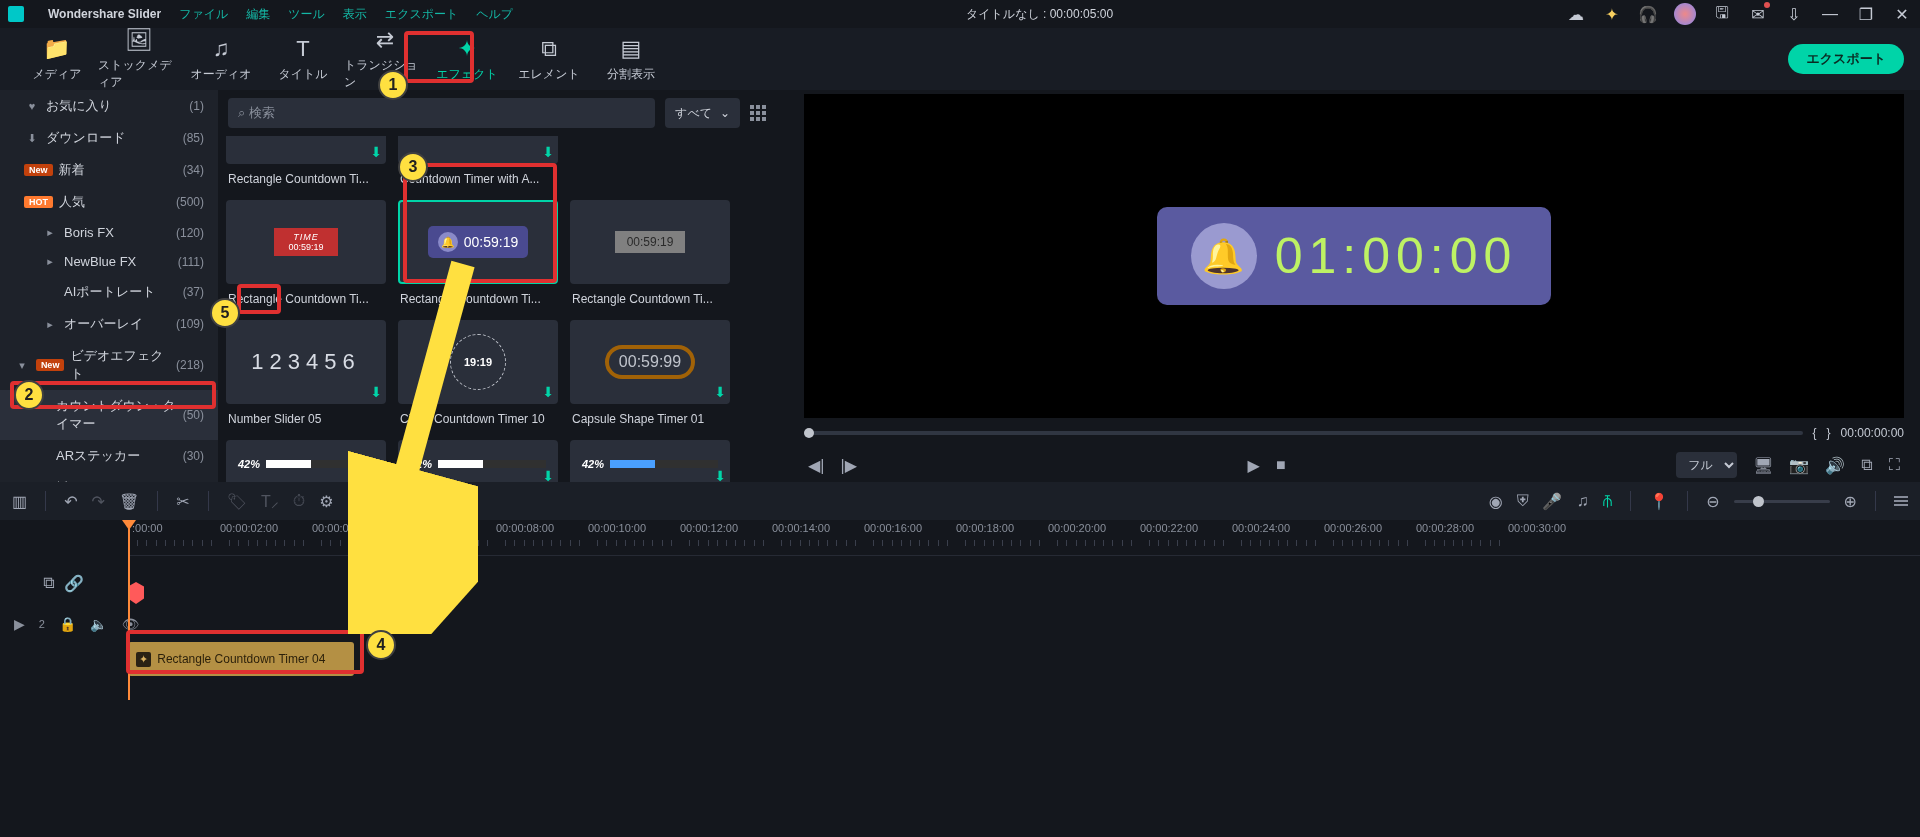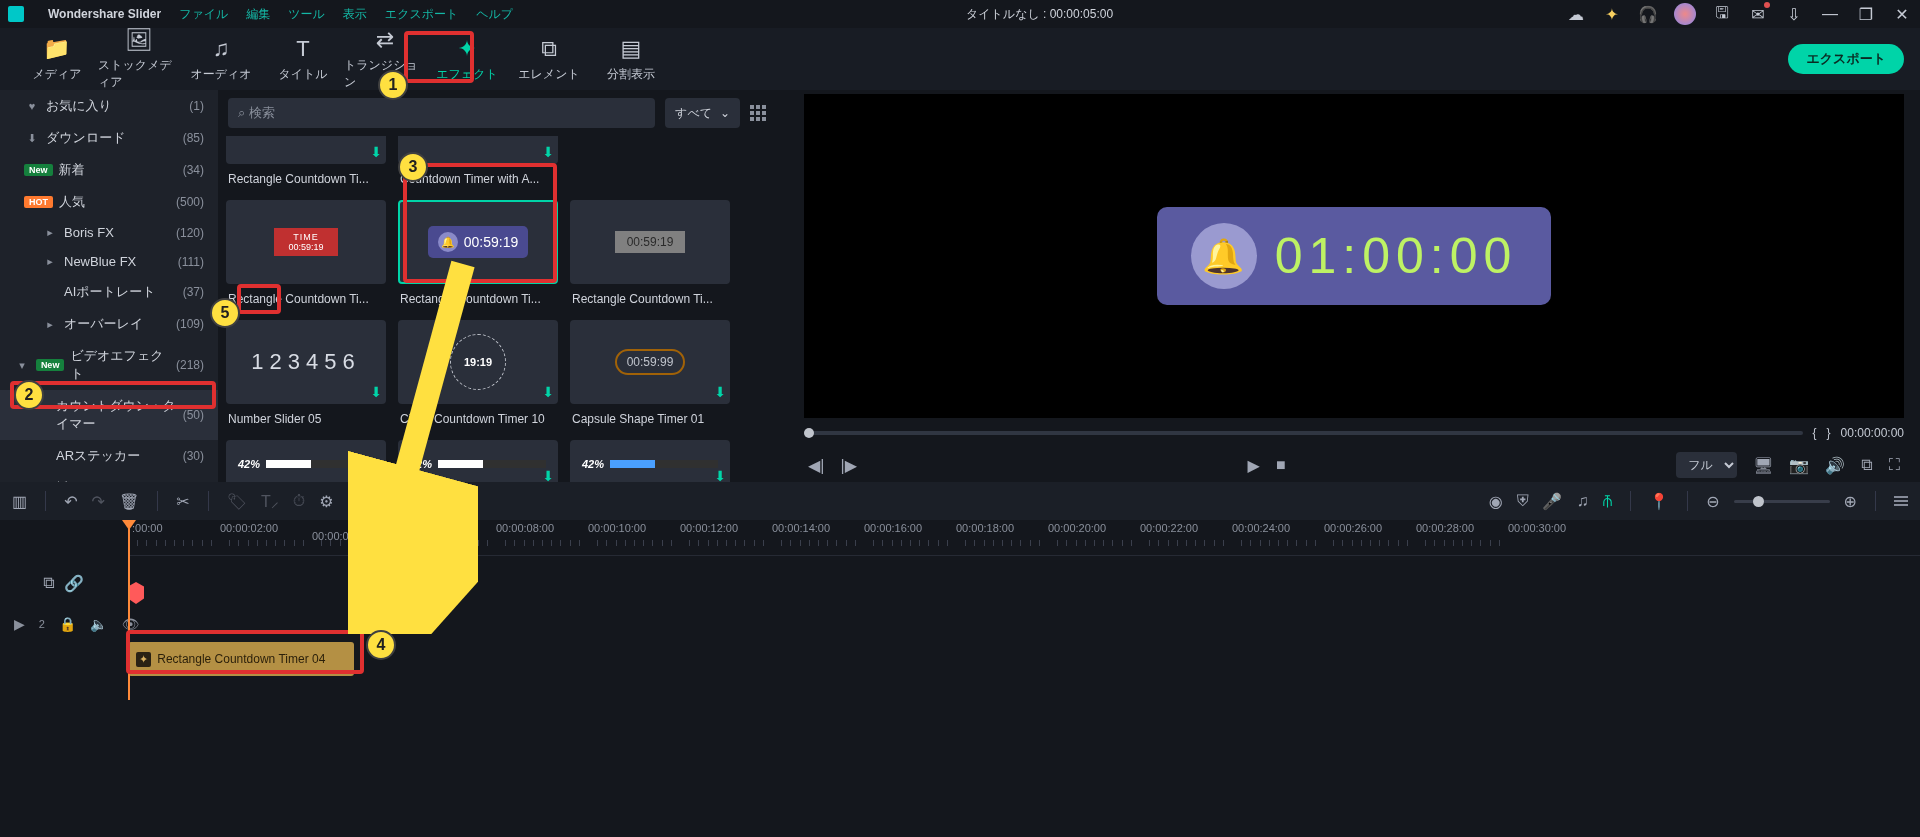"New" .badge.new { background: #15803d -> #c2410c }
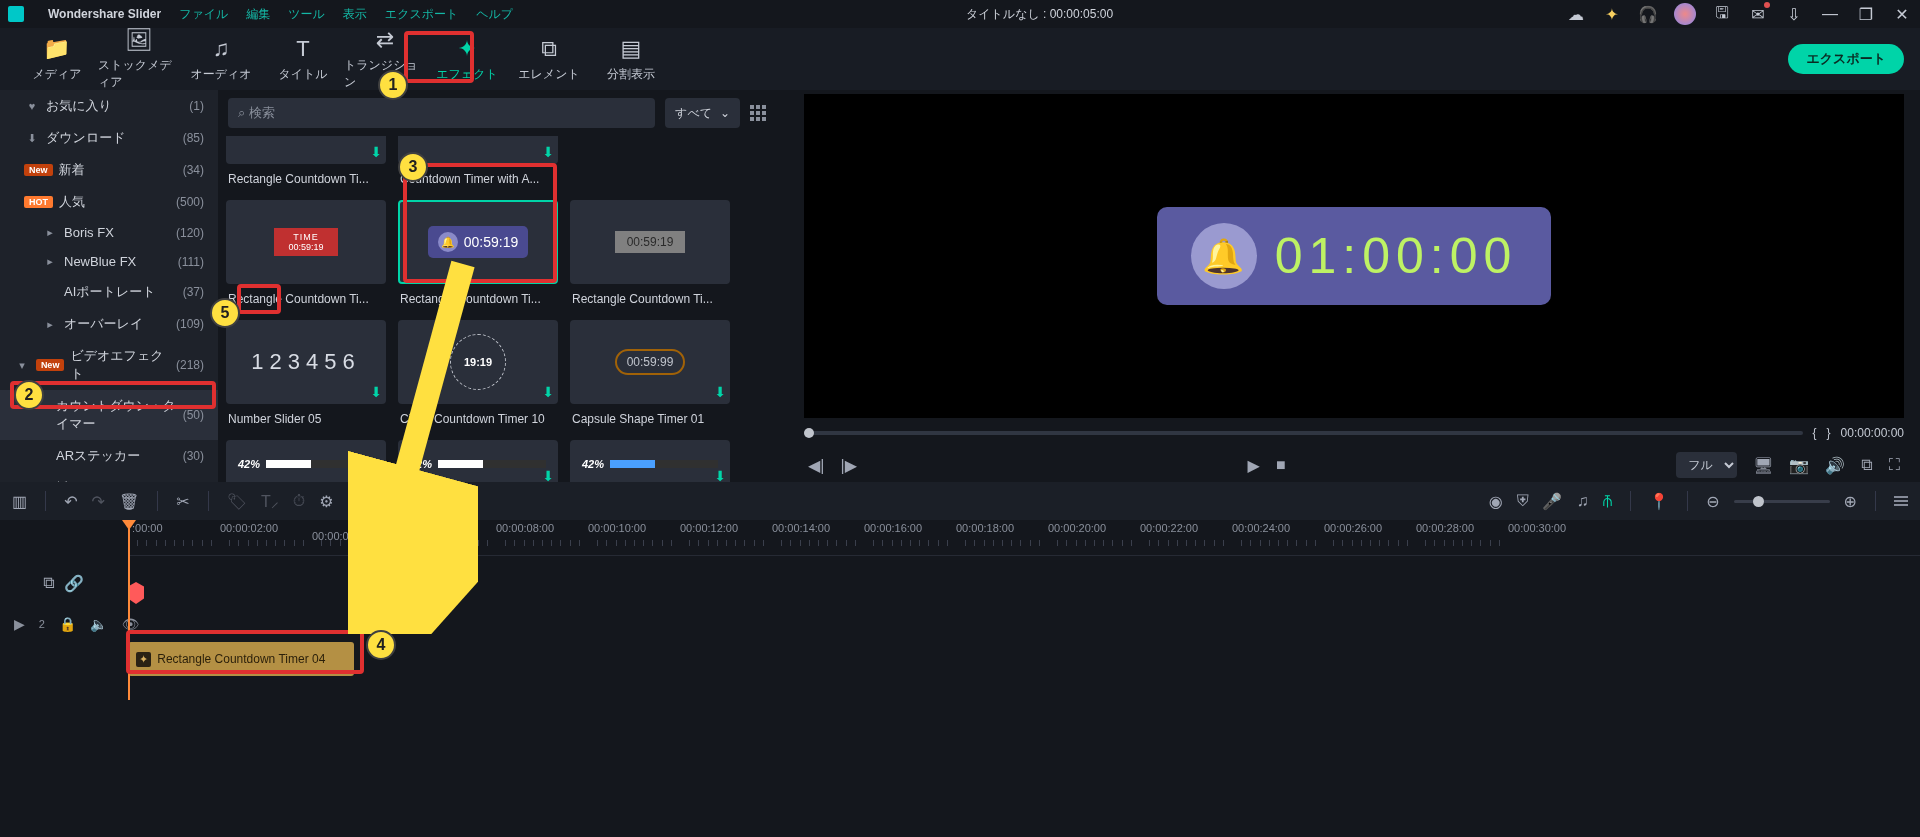"TIME" .mock-red .t { font-style: none -> italic }
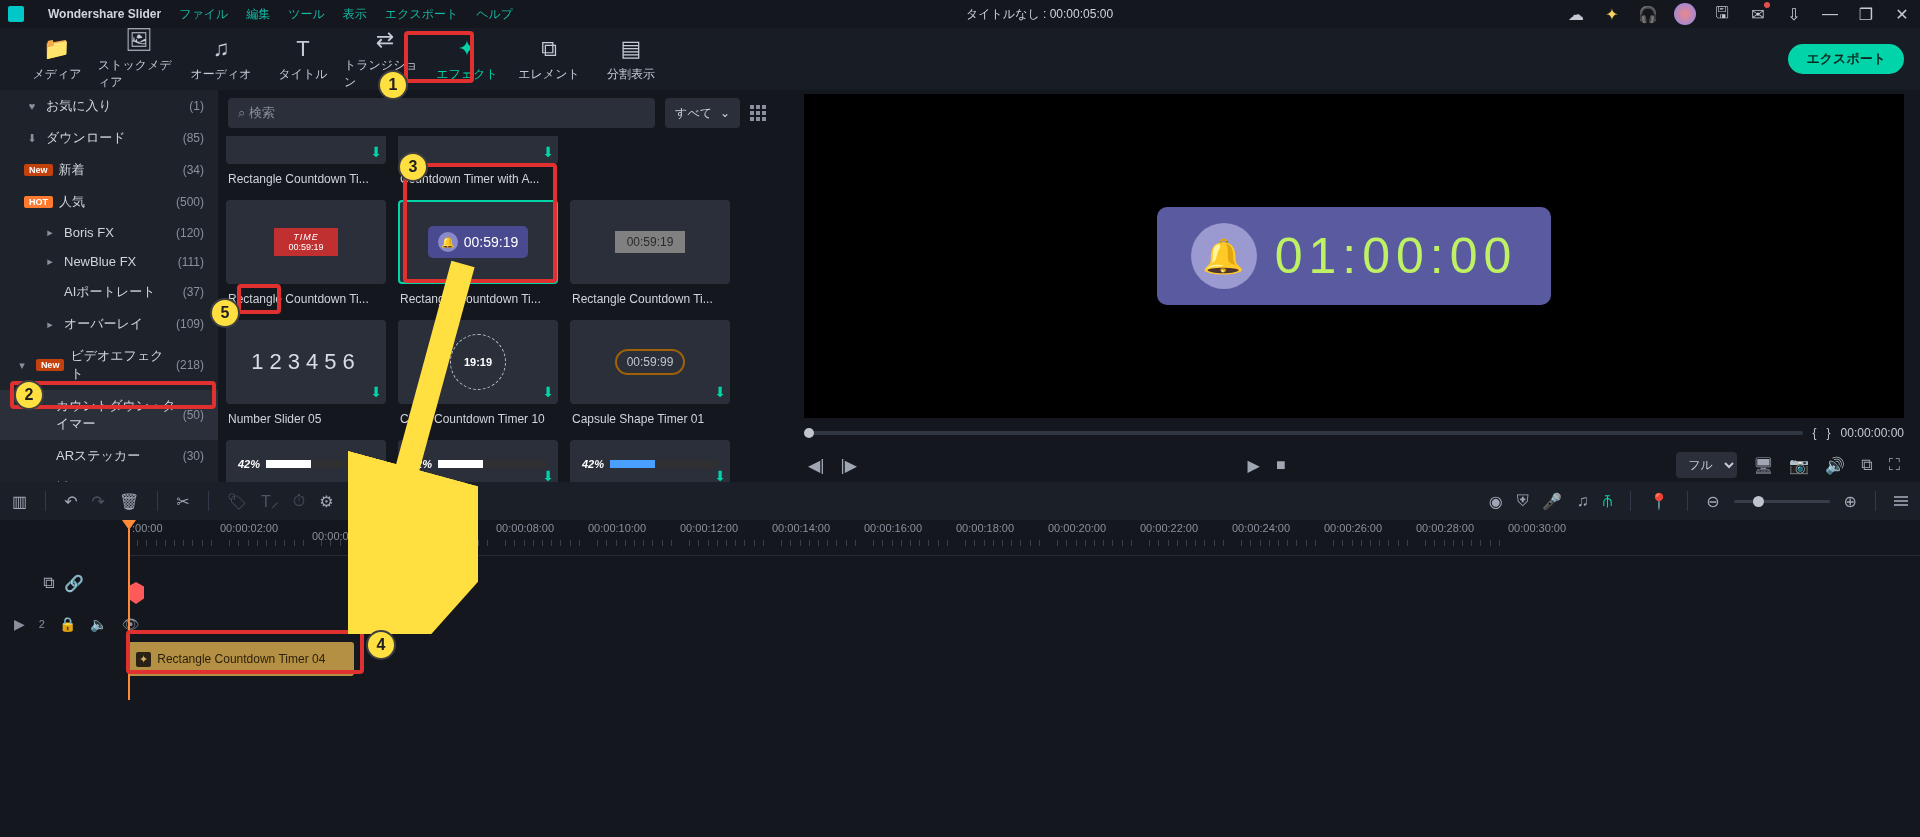"00:59:99" .mock-round { border: 2px solid #a16207 -> 4px solid #a16207; font-size: 12px -> 16px }
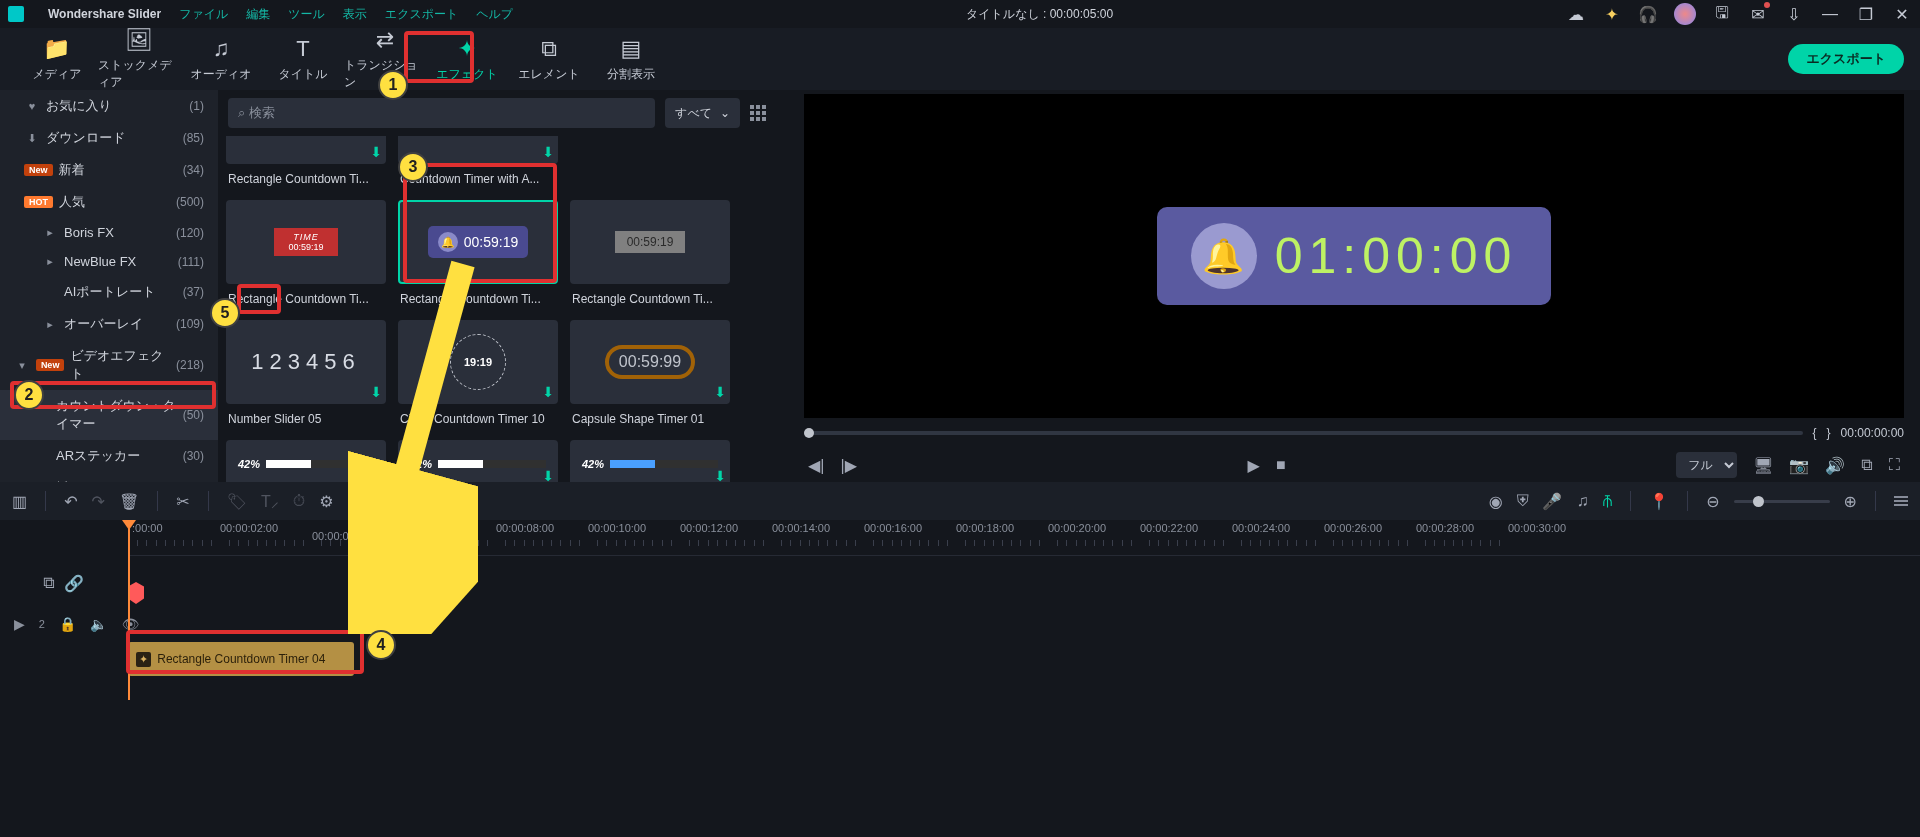"00:00:04:00" div.tl-ruler-tick { margin-top: 8px -> none }
